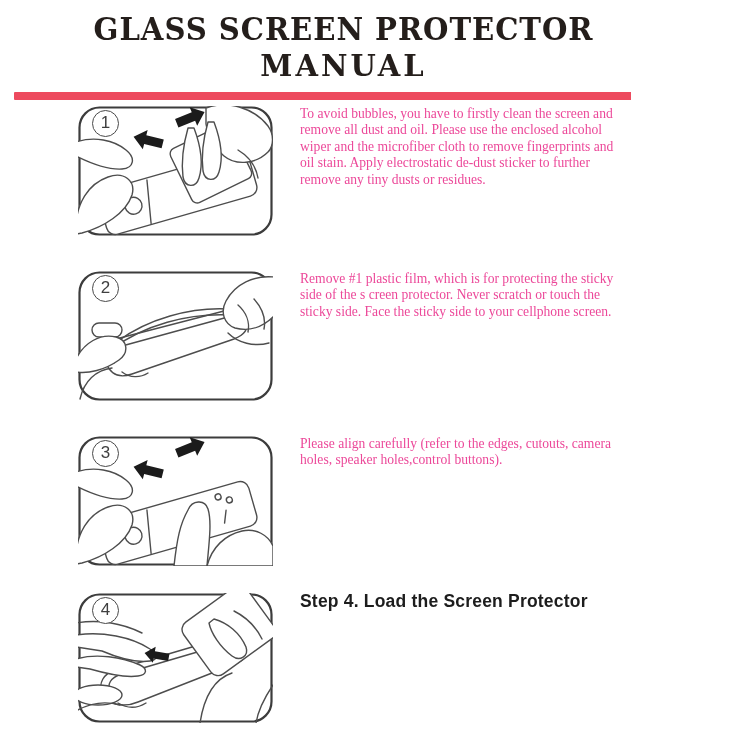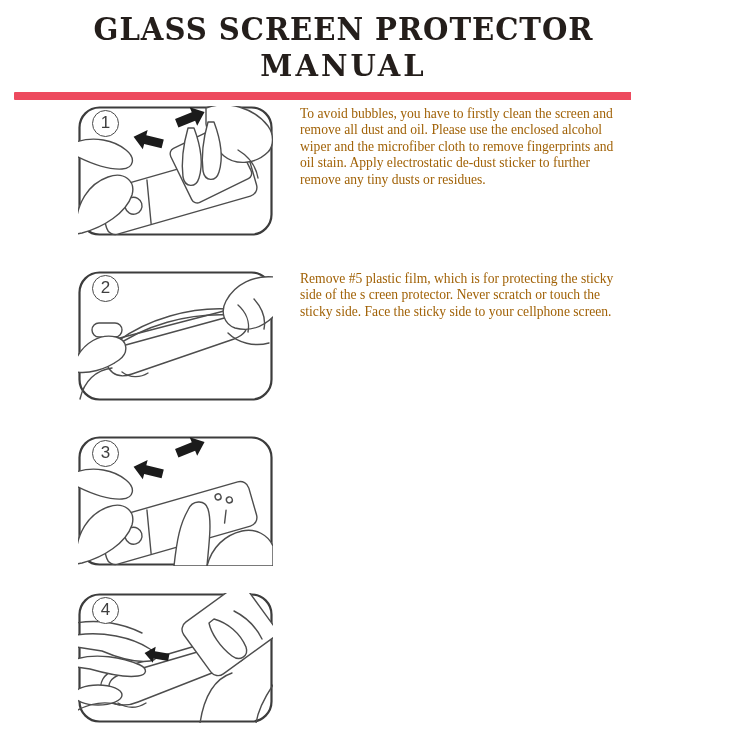"To avoid bubbles, you have" .step-text p { color: #a16207 -> #ec4899 }
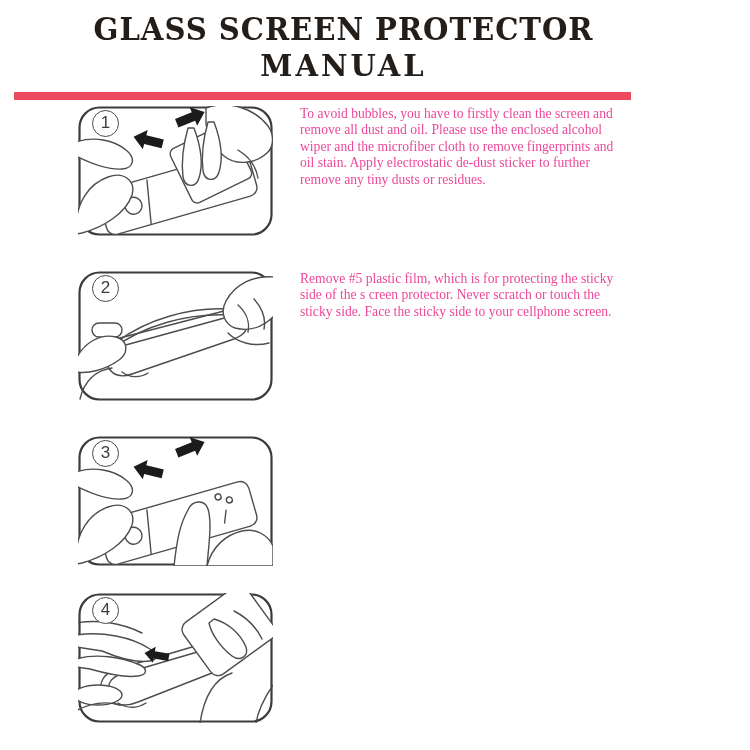"Remove #5 plastic film, which" p { text: 5 -> 1 }
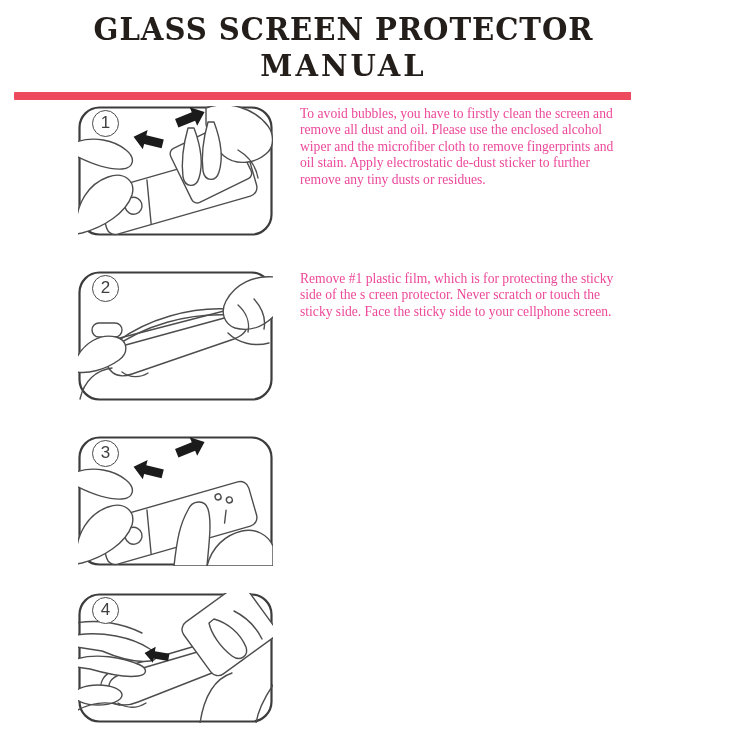"Please align carefully (refer to" p { html: none -> <p>Please align carefully (refer to the edges, cutouts, camera holes, speaker holes,control buttons).</p> }
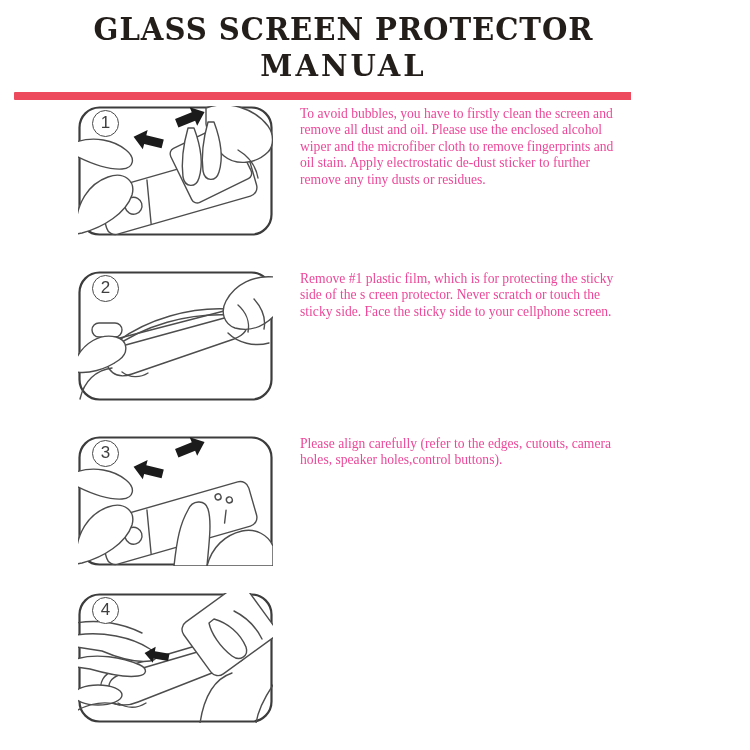"Step 4. Load the Screen" h3 { html: none -> <h3>Step 4. Load the Screen Protector</h3> }
